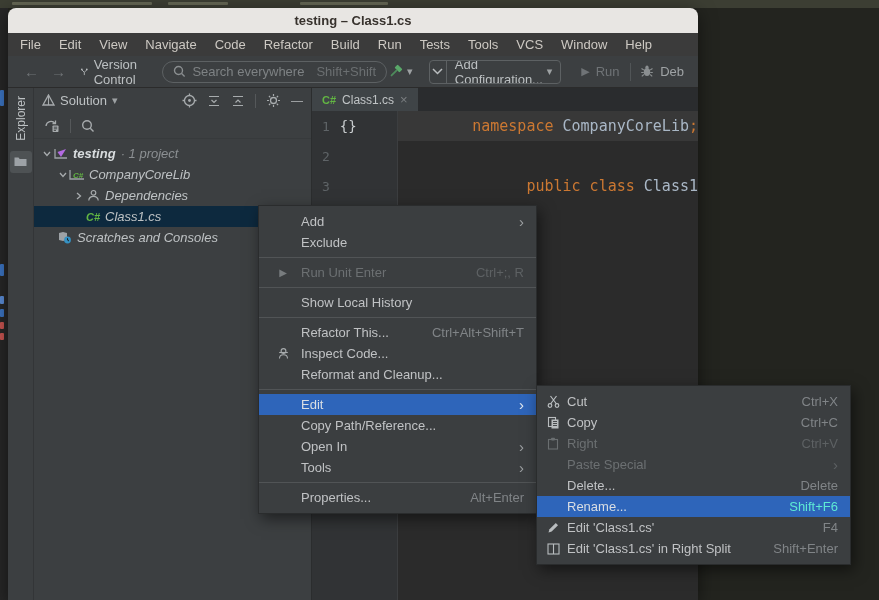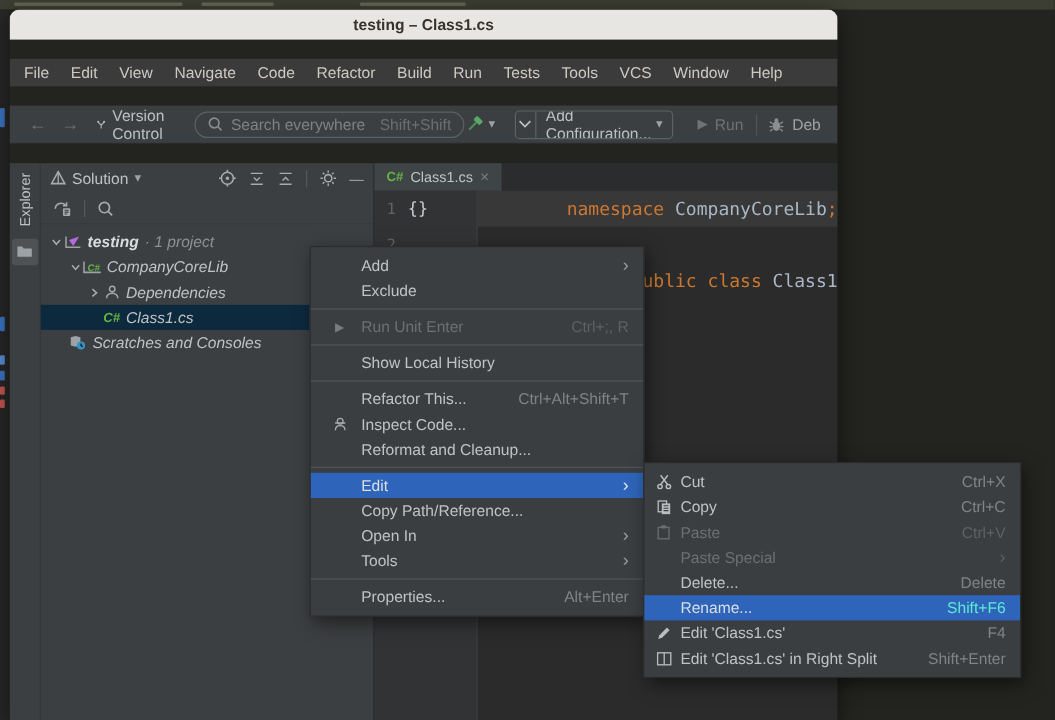"testing – Class1.cs" .window { gap: 16px -> none }
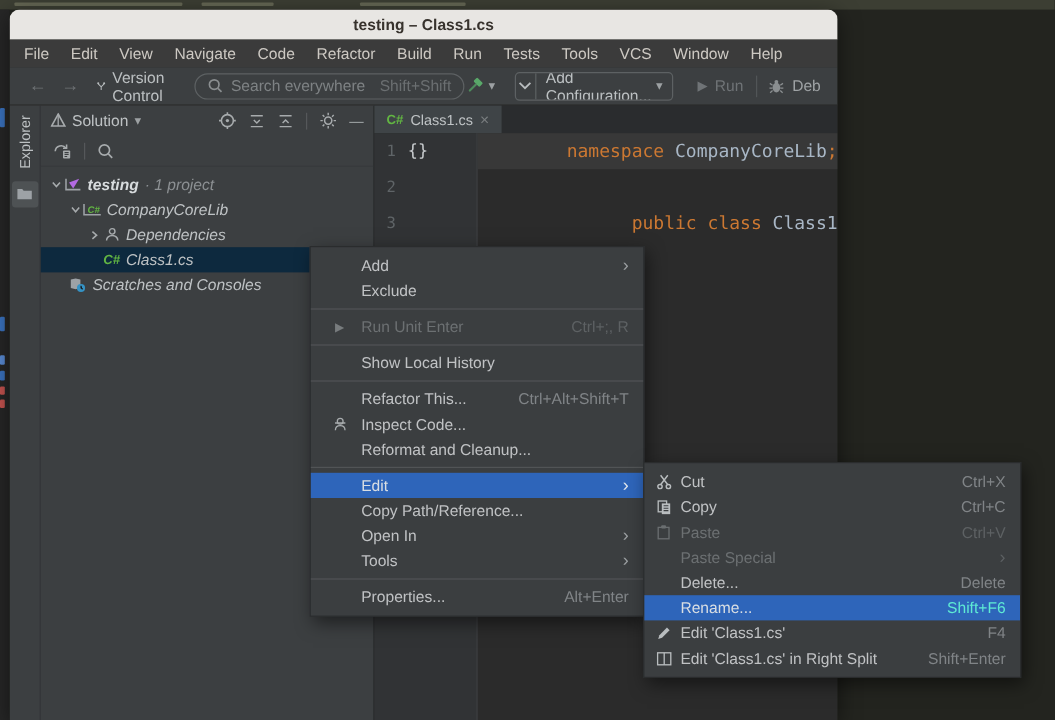"Deb" .debugbtn { align-items: flex-end -> flex-start }
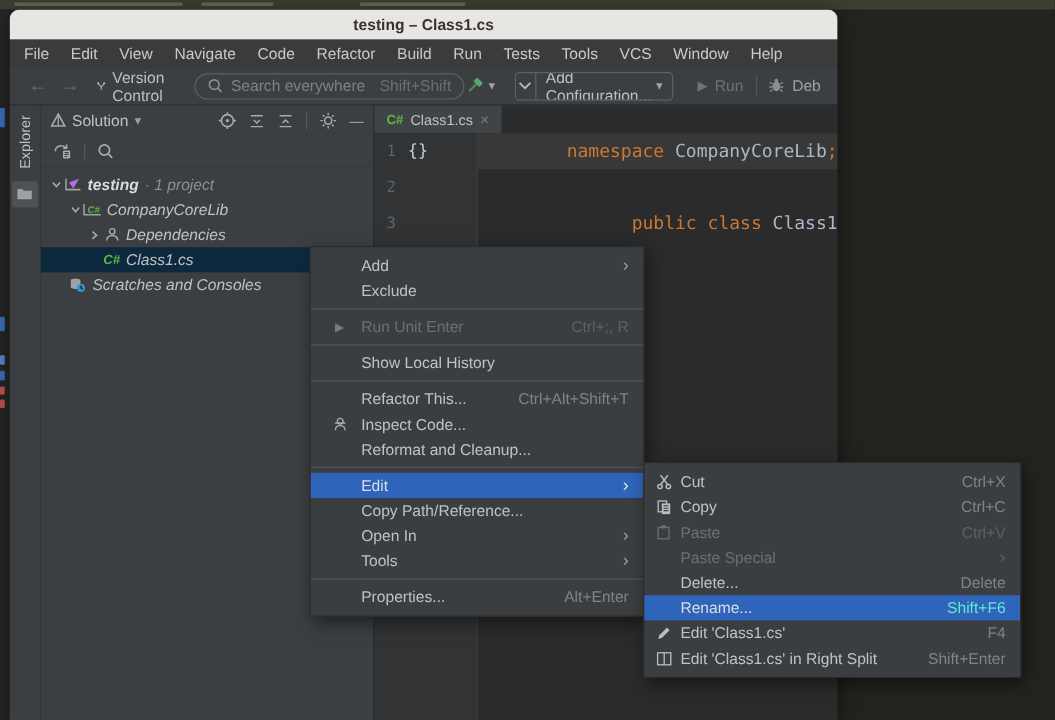"Paste" span { text: Paste -> Right }
